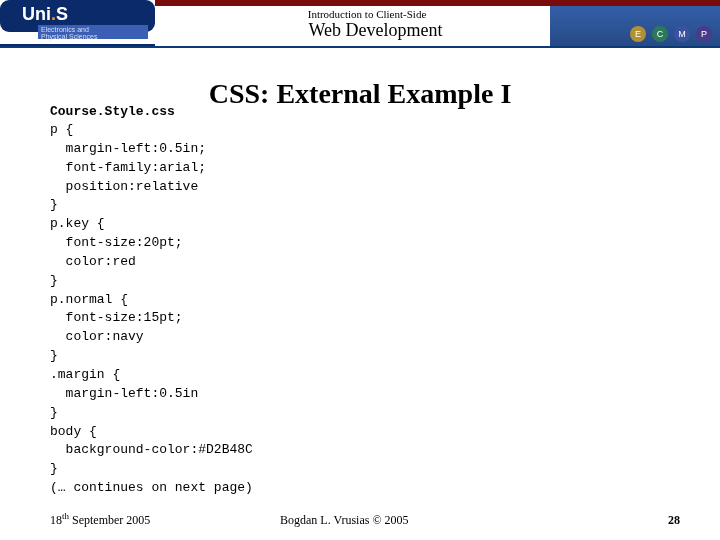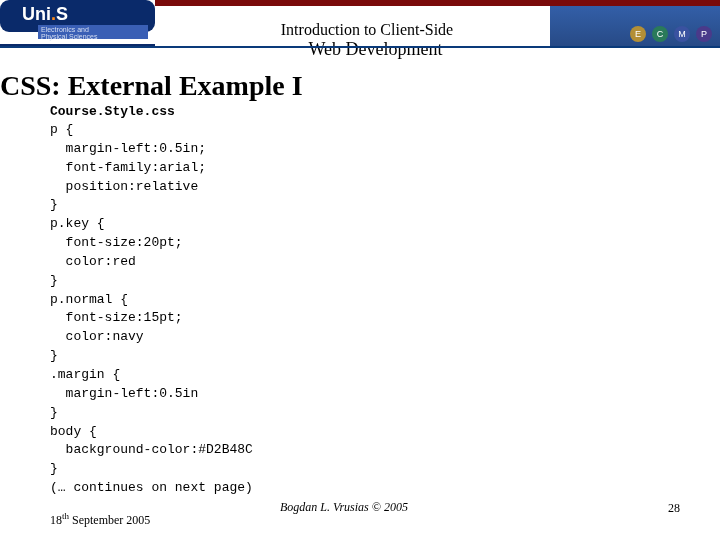"Introduction to Client-Side" .header-mid .t1 { font-size: 16px -> 11px; margin-top: 15px -> 2px }
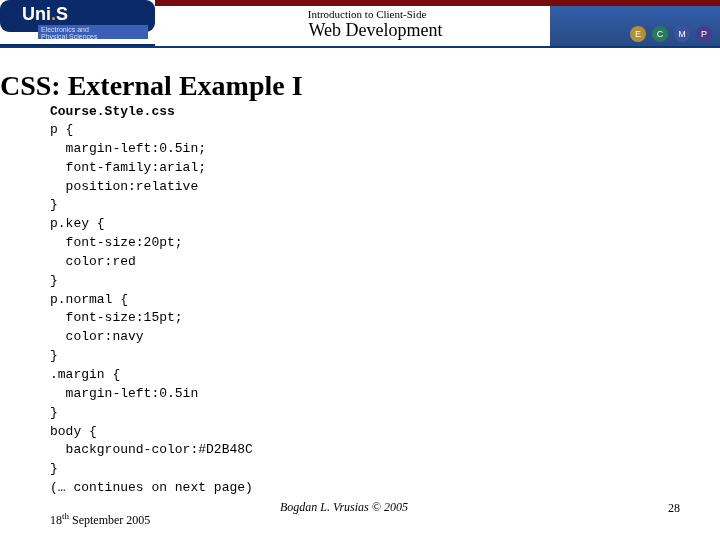"CSS: External Example I" .slide-title { margin-top: 24px -> 32px; text-align: left -> center }
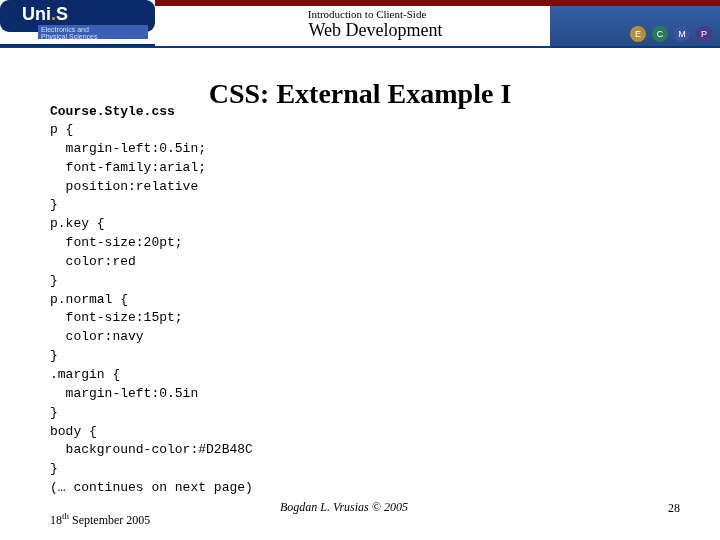"Bogdan L. Vrusias © 2005" .footer .author { bottom: 13px -> 0; font-style: italic -> none }
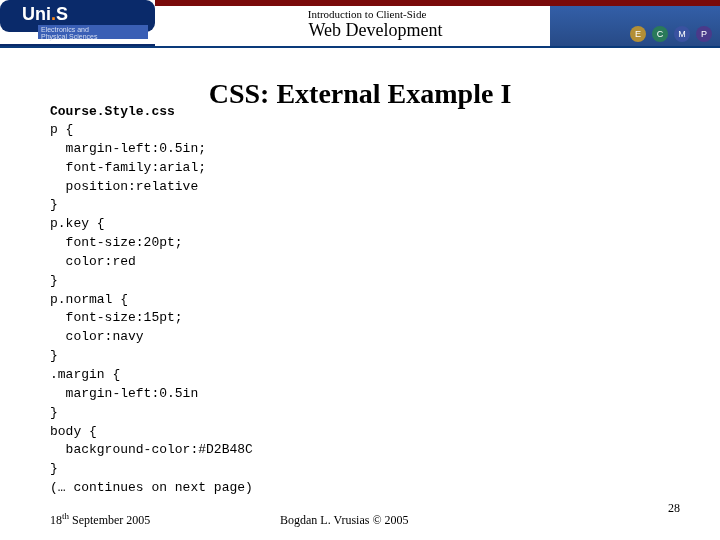"28" .footer .pagenum { bottom: 12px -> 0; font-weight: none -> bold }
